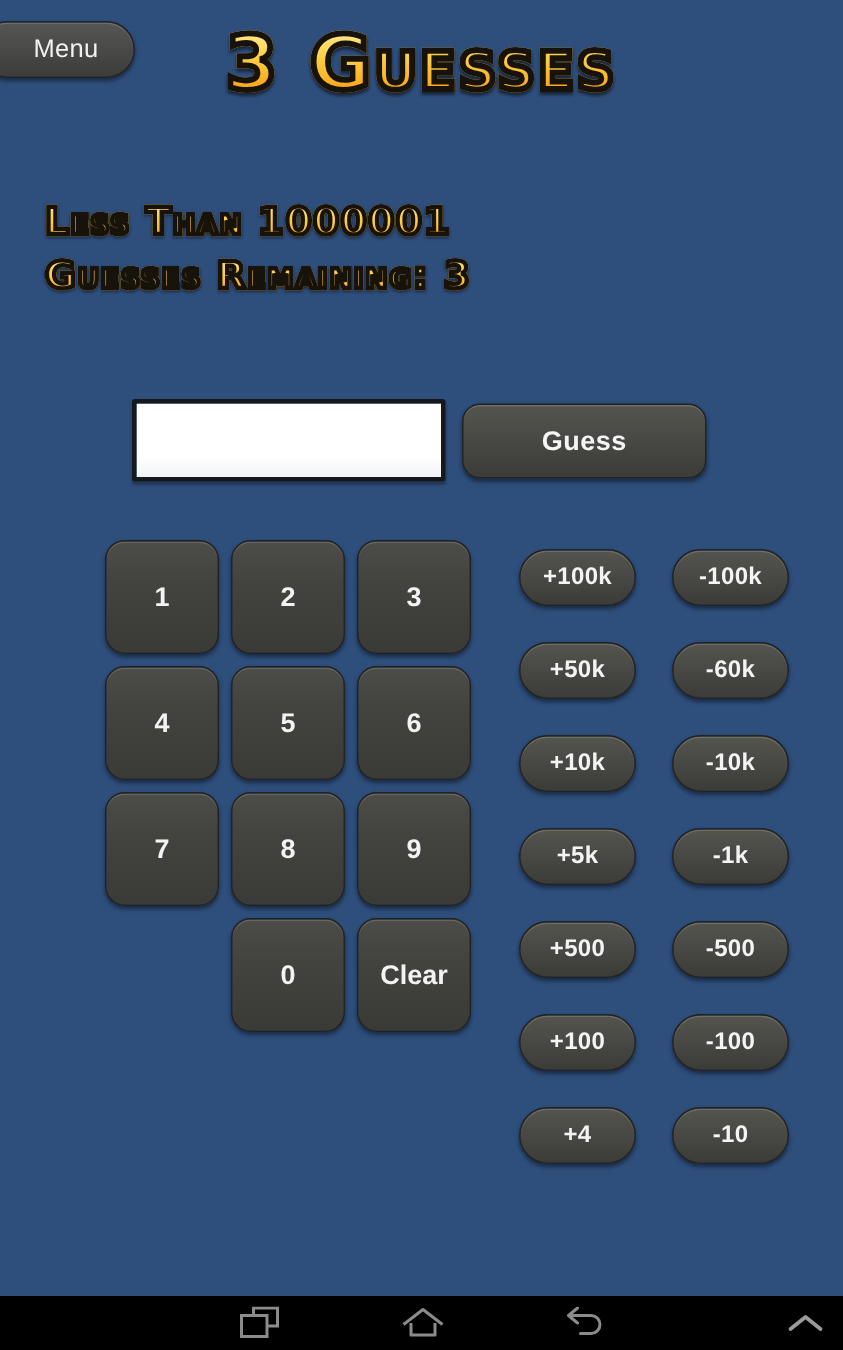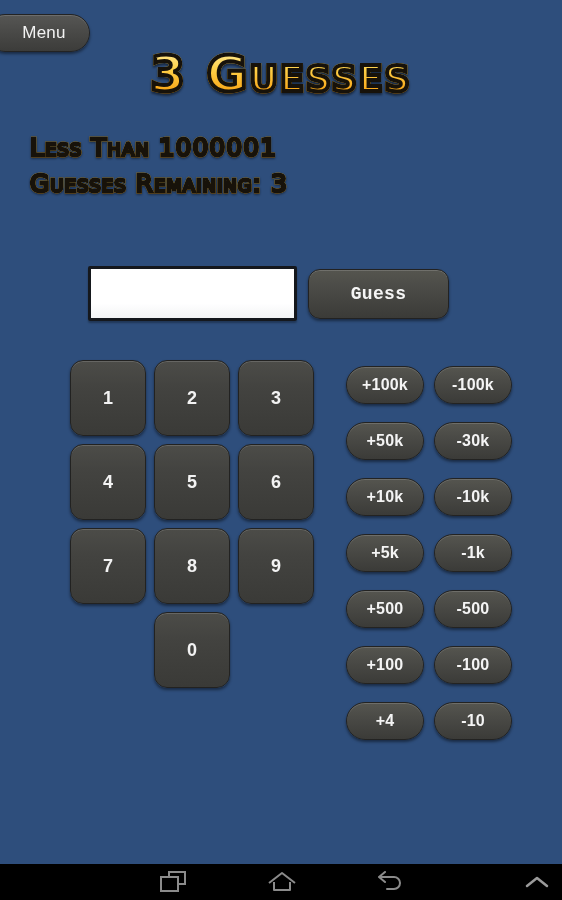"3 Guesses" .title { margin-top: 32px -> none }
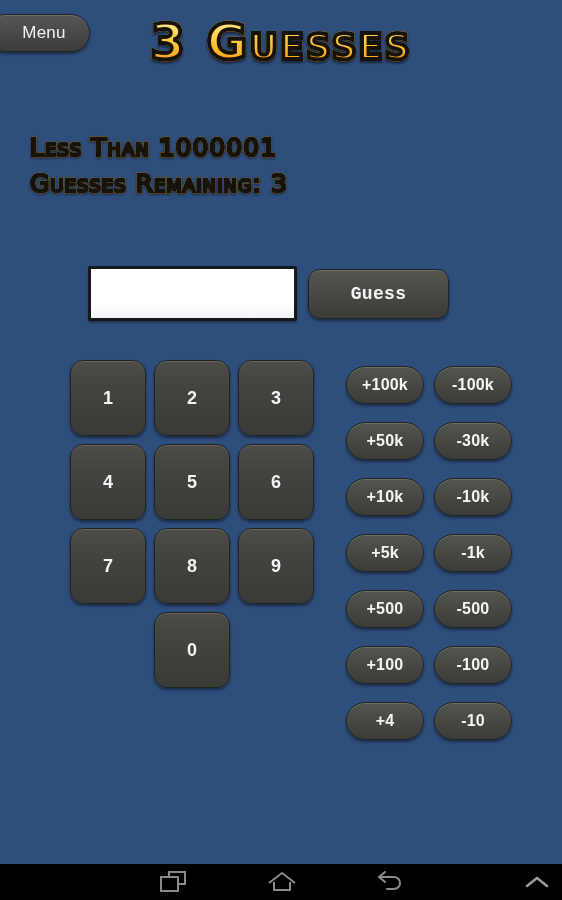"Less Than 1000001" .status-line { font-weight: normal -> bold }
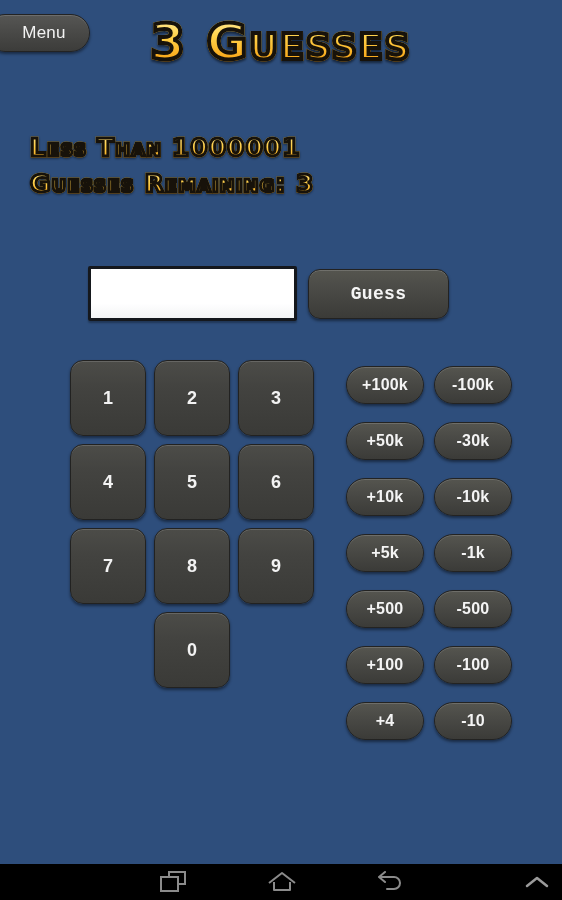"Guess" .guess-button { font-family: Liberation Mono, monospace -> none; width: 141px -> 163px }
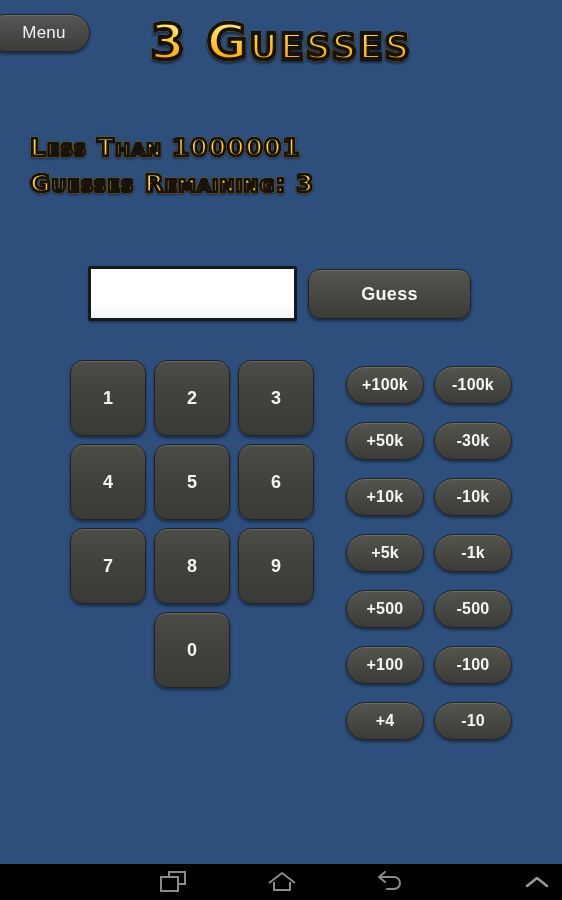"+100k" .incpad { gap: none -> 24px }
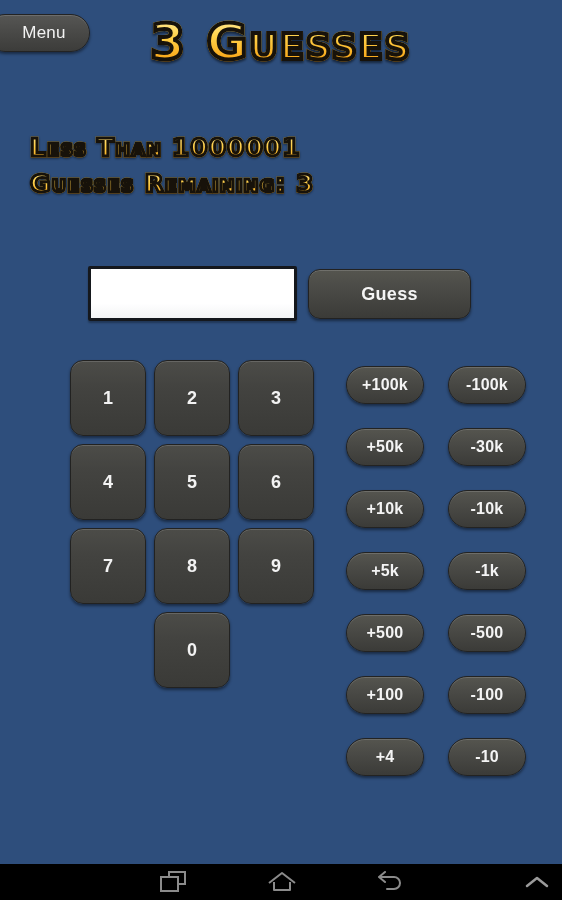"-30k" div.inc-btn { text: -30k -> -60k }
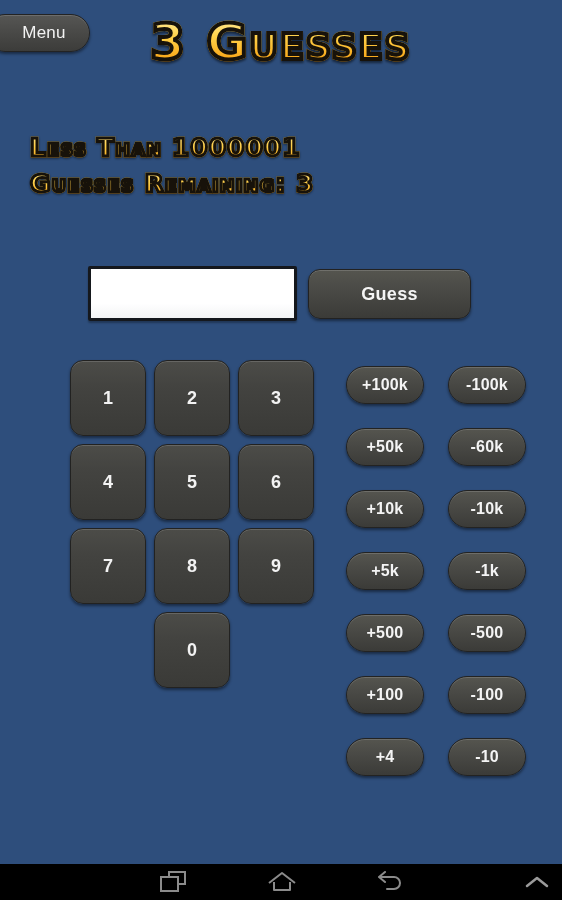"Clear" div.key { html: none -> <div>Clear</div> }
